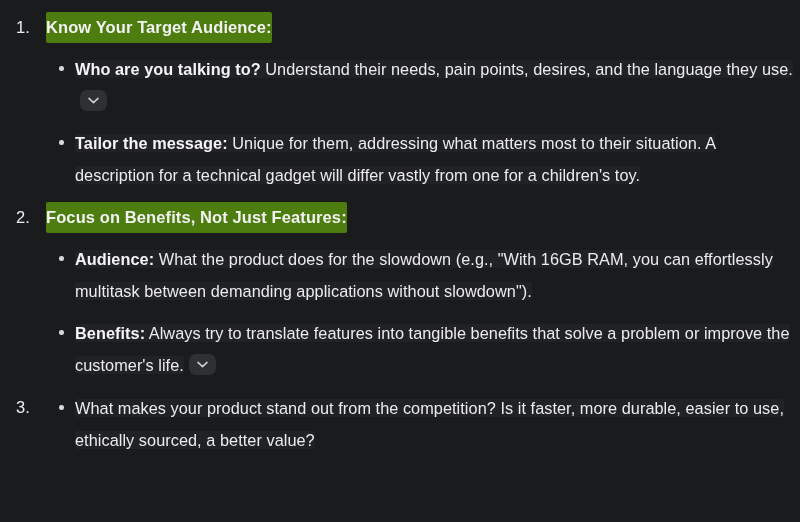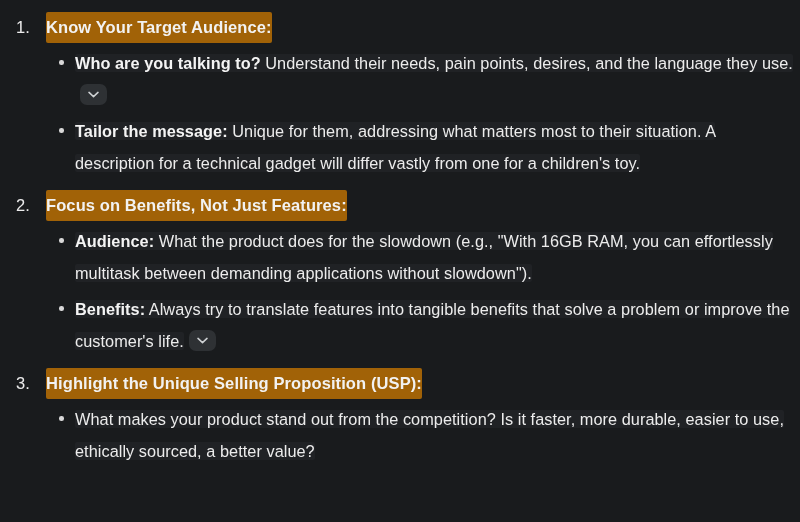"Know Your Target Audience:" .heading { background: #a16207 -> #4d7c0f }
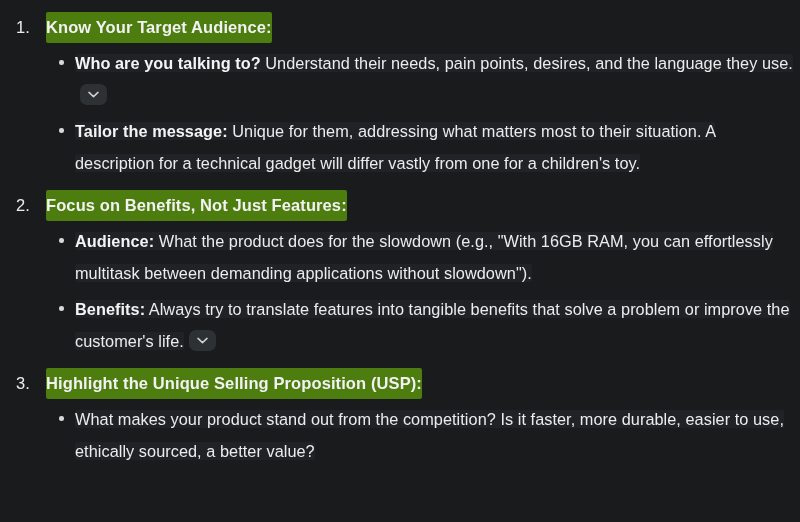"Who are you talking to?" li.bullet { margin-top: 4px -> 10px }
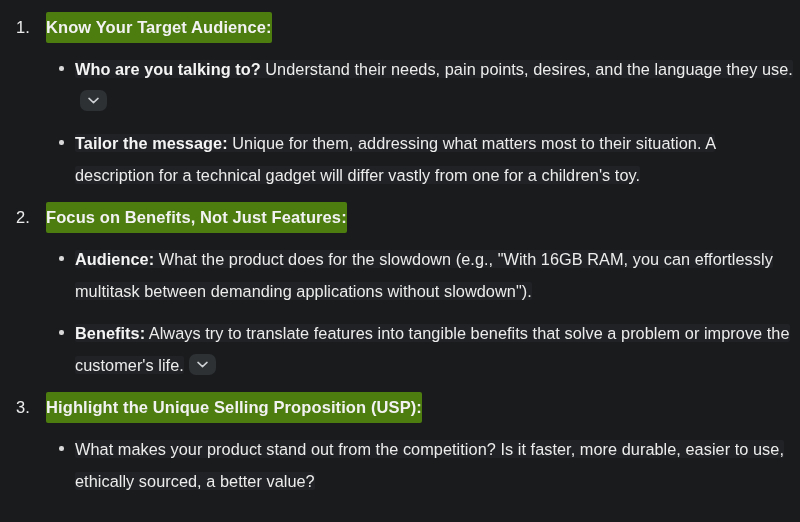"Highlight the Unique Selling Proposition" span.heading { html: <span>Highlight the Unique Selling Proposition (USP):</span> -> none }
